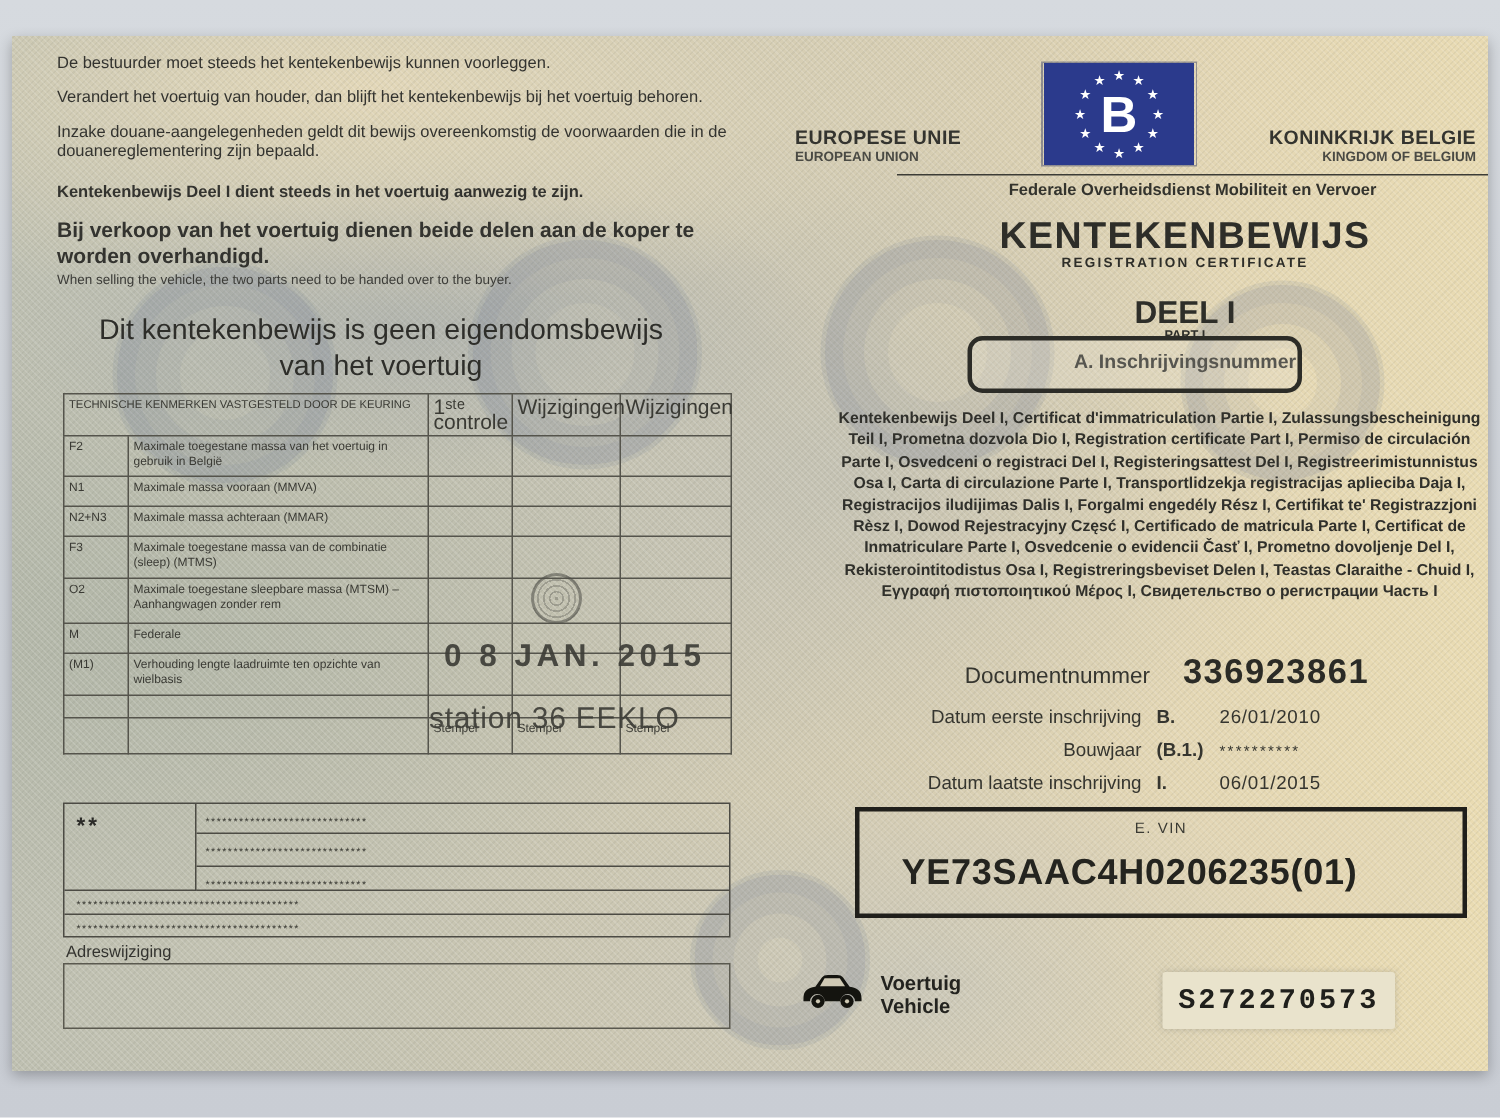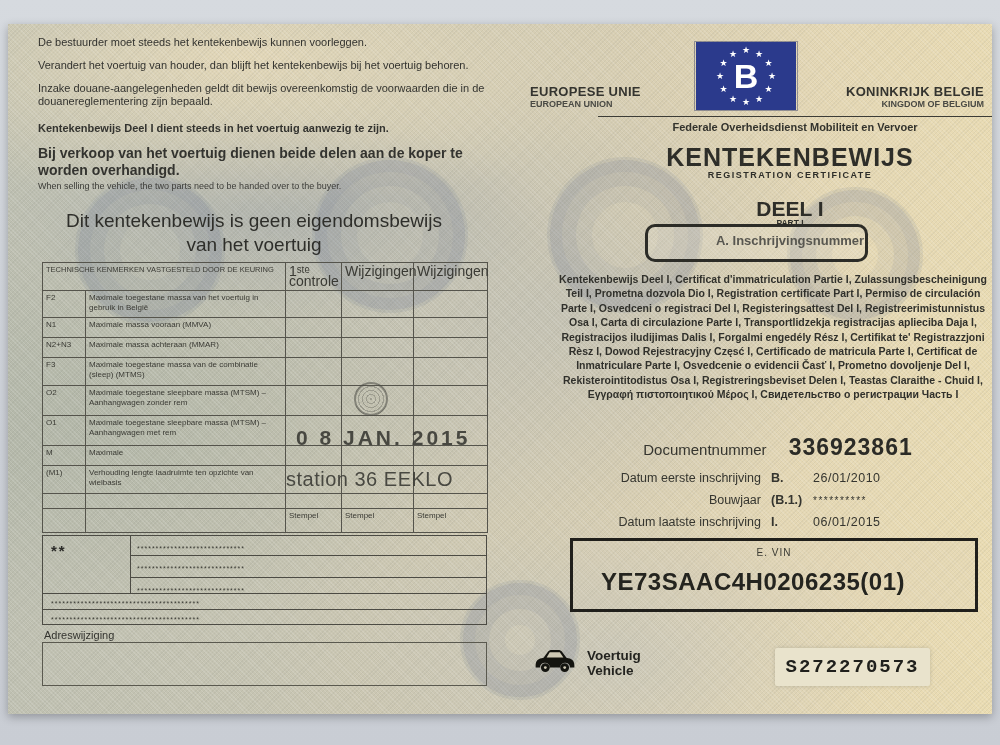"O1" tr.rh6 { html: <tr> <td>O1</td> <td>Maximale toegestane sleepbare massa (MTSM) – Aanhangwagen met rem</td> <td></td> <td></td> <td></td> </tr> -> none }
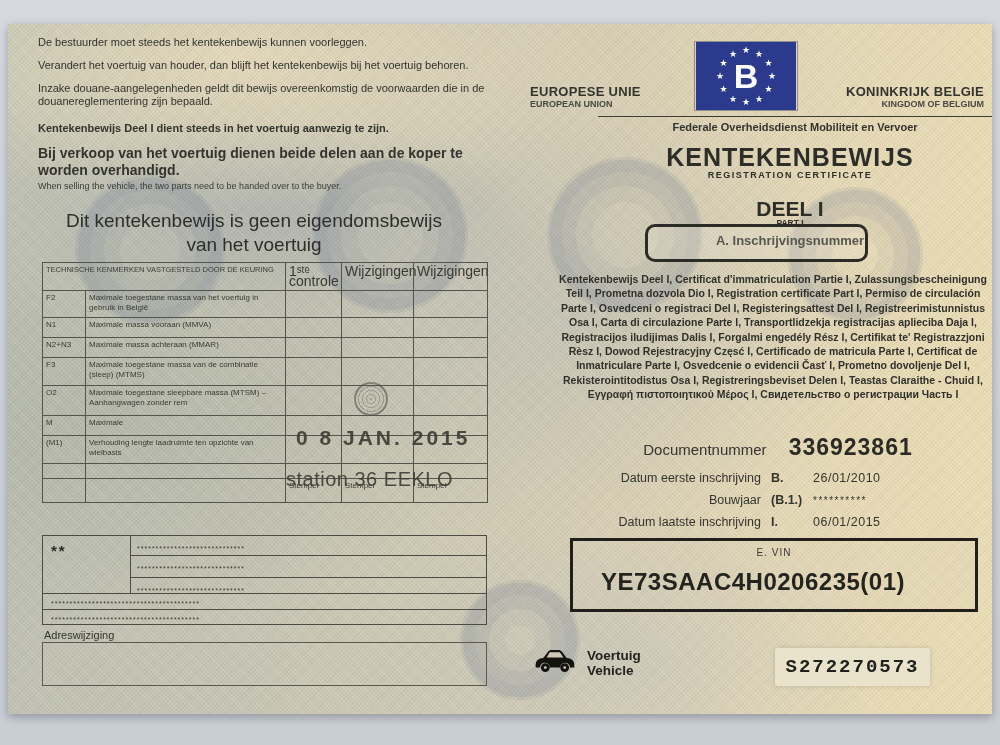"Maximale" td { text: Maximale -> Federale }
